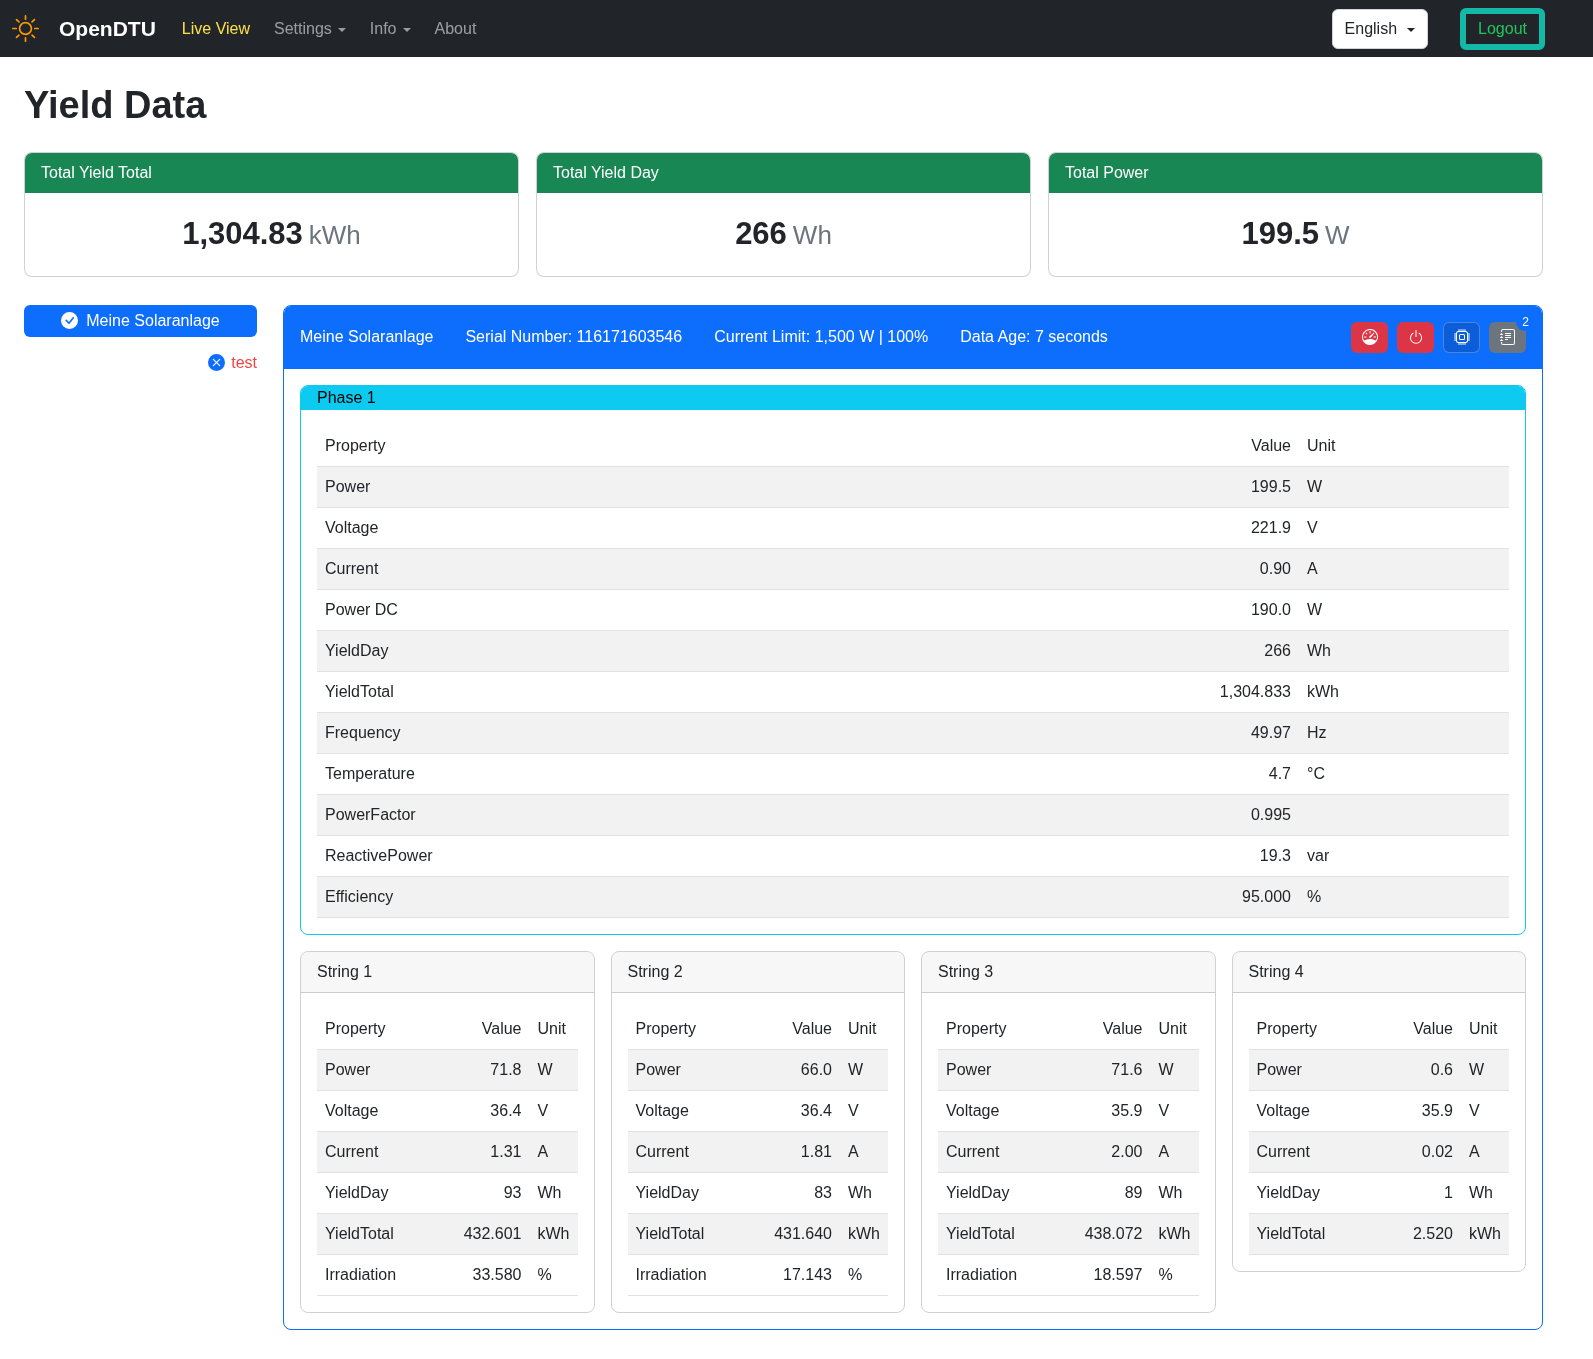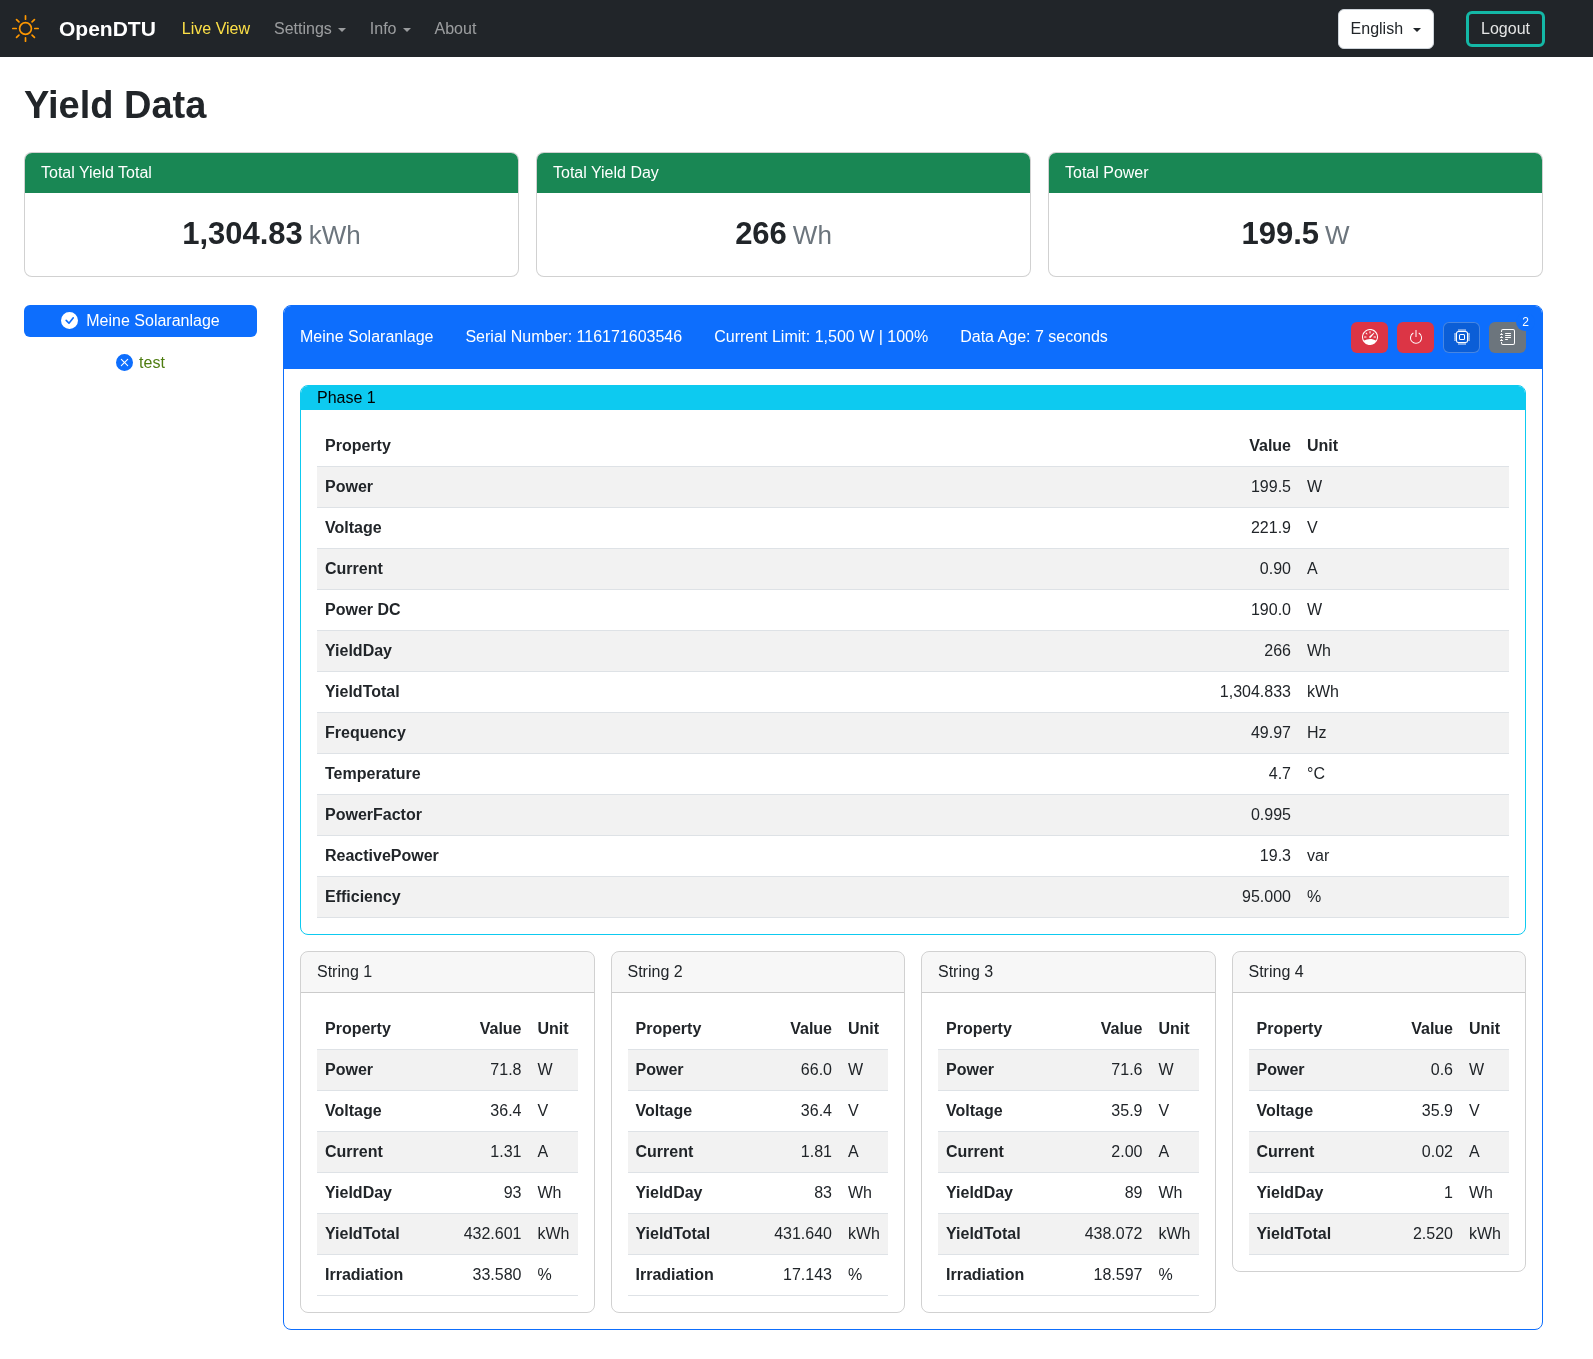"Logout" .logout-btn { border: 3px solid #14b8a6 -> 6px solid #14b8a6; color: #e5e5e5 -> #22c55e }
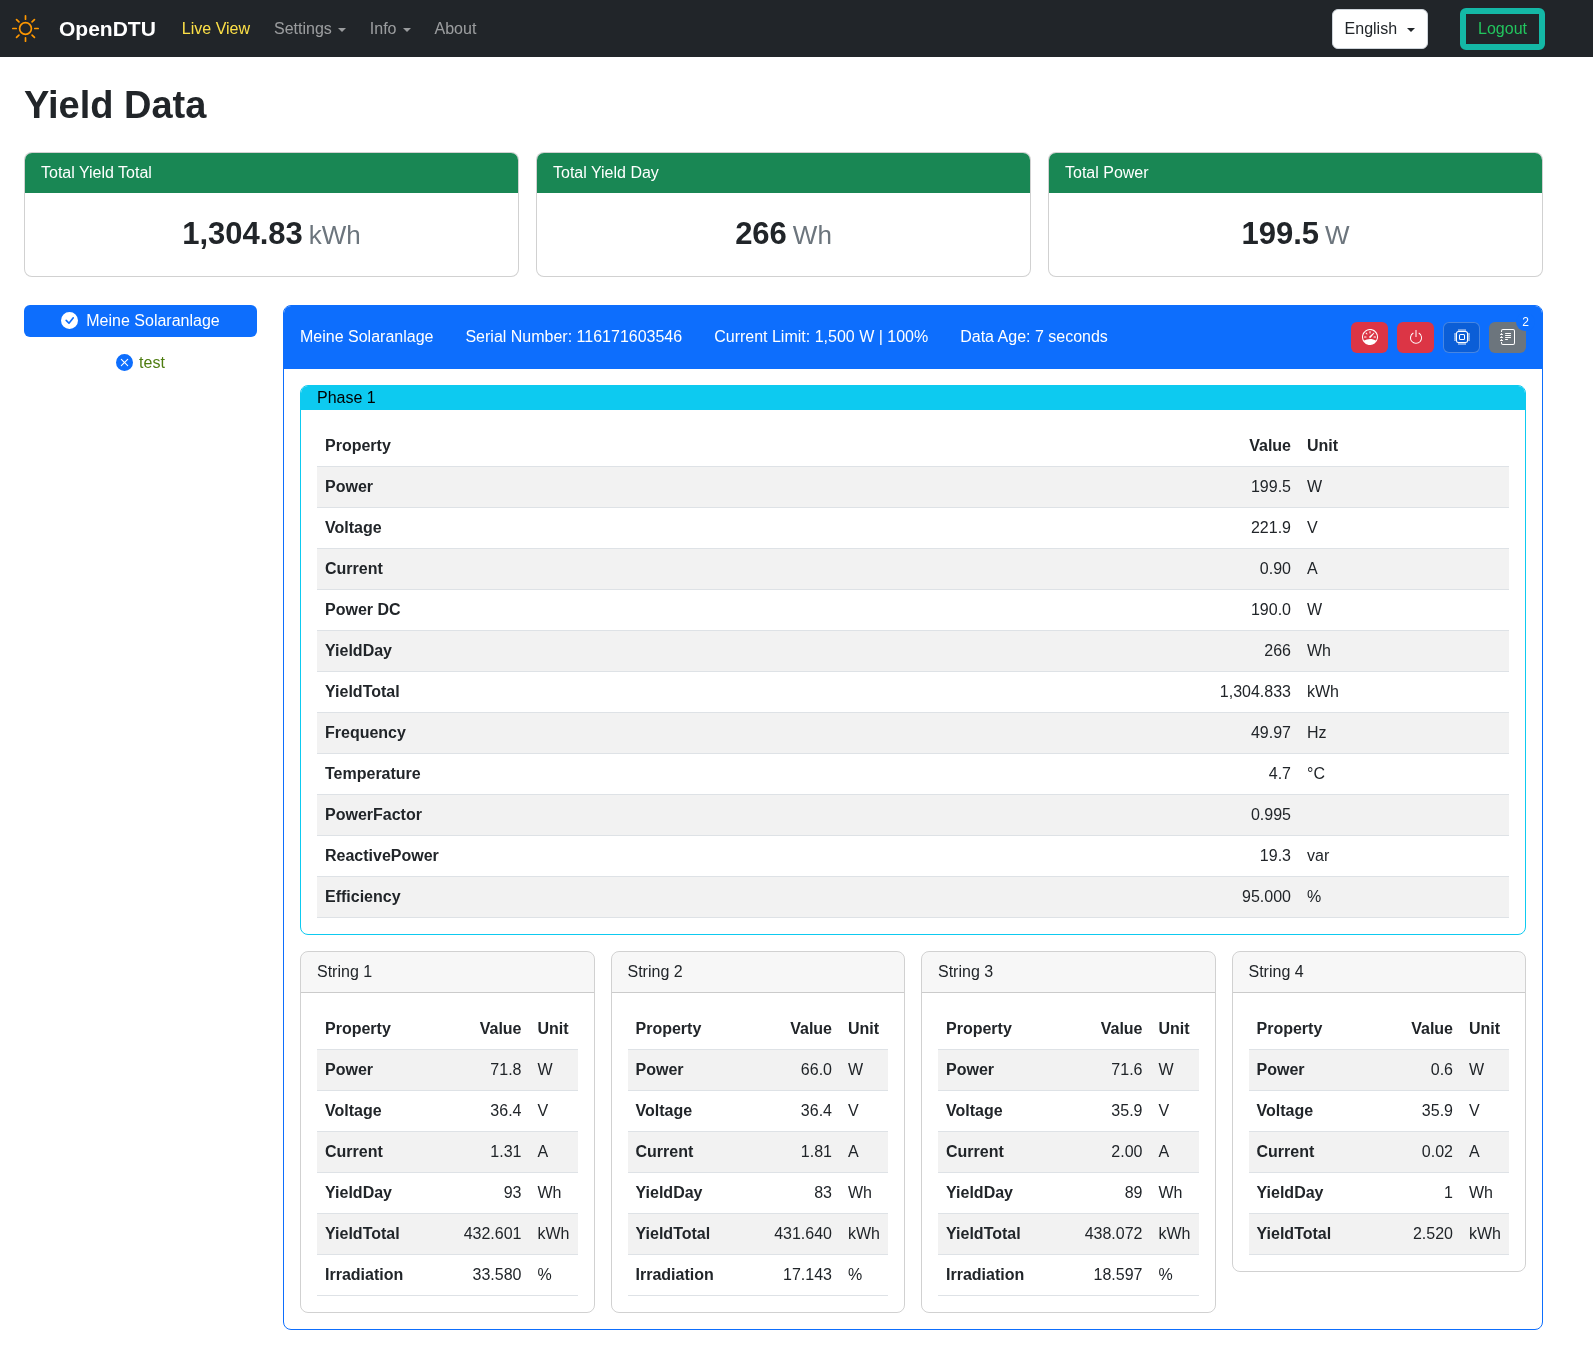"test" .secondary-inverter { color: #4d7c0f -> #ef4444; justify-content: center -> flex-end }
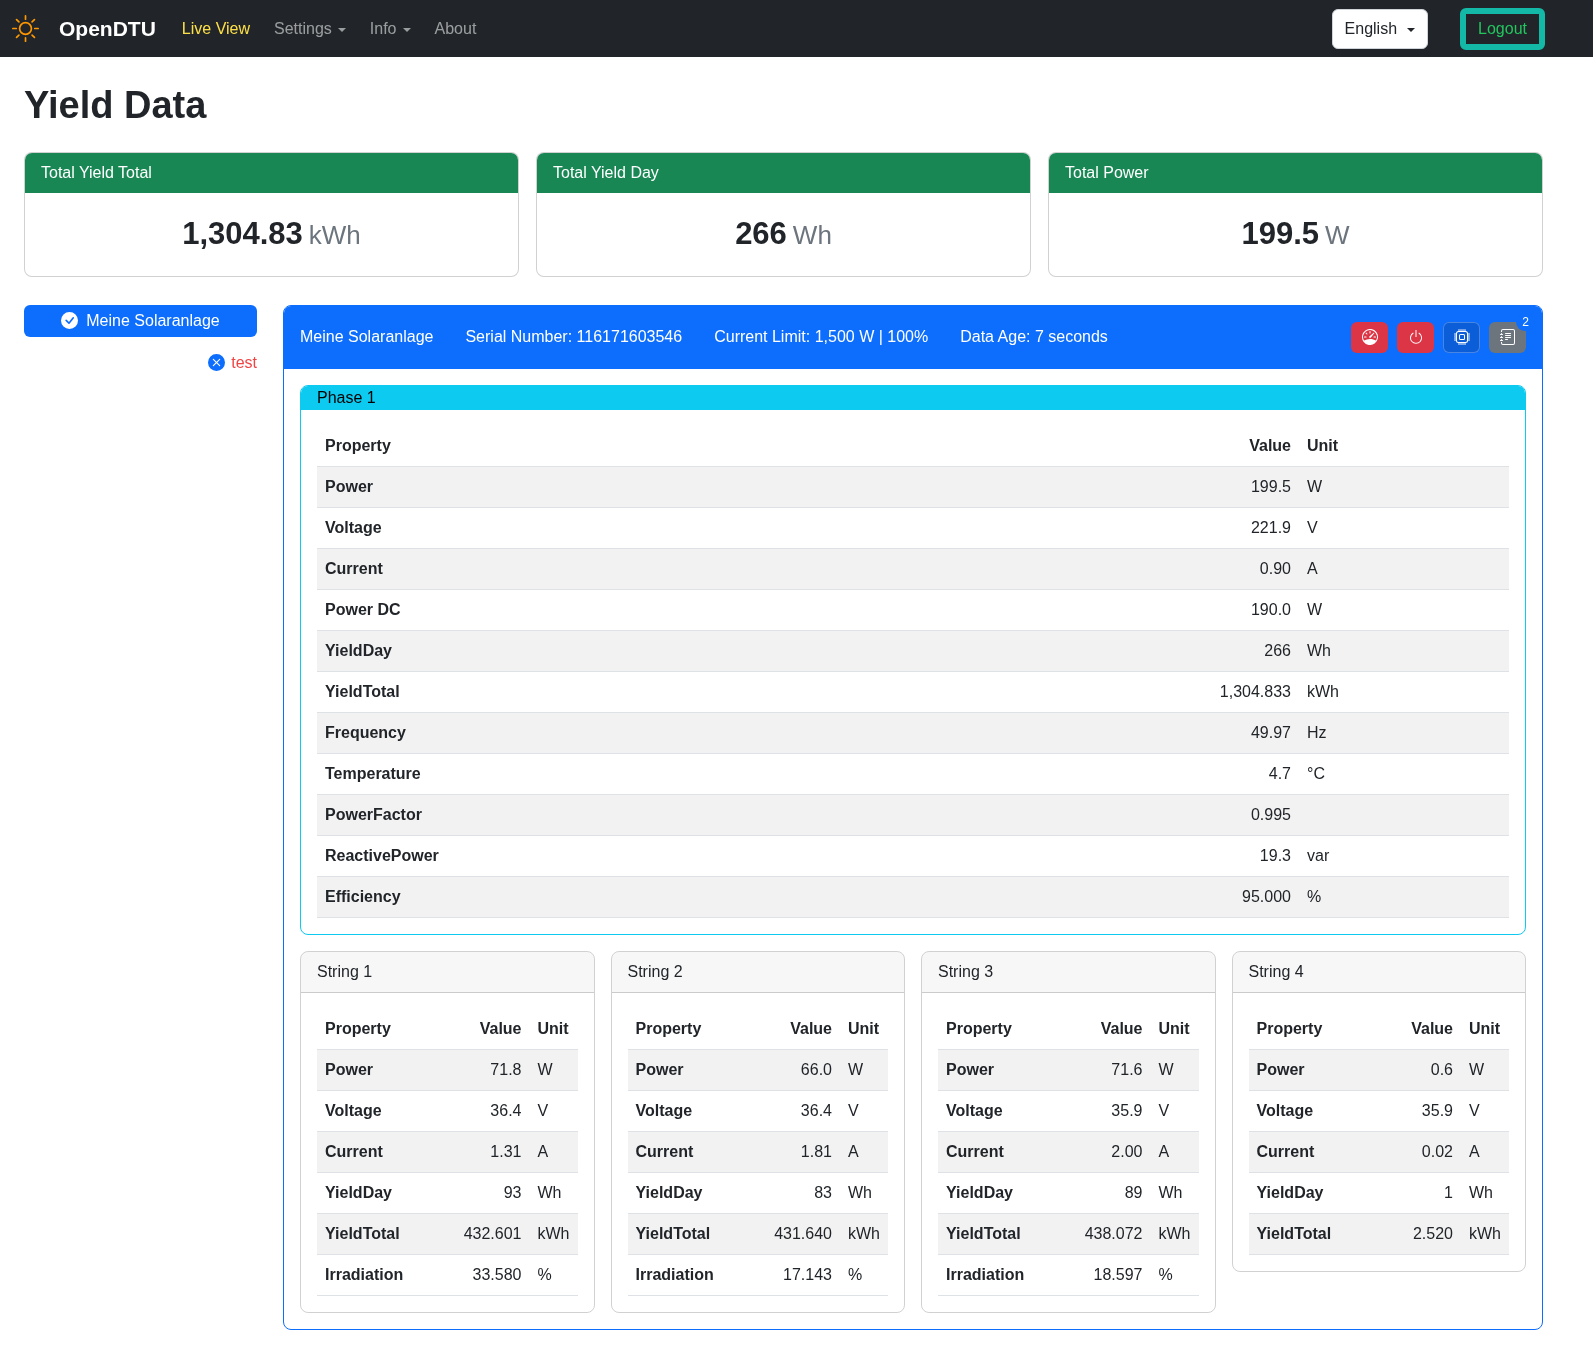"Property" .data-table thead th, .data-table tbody th { font-weight: 700 -> 400 }
